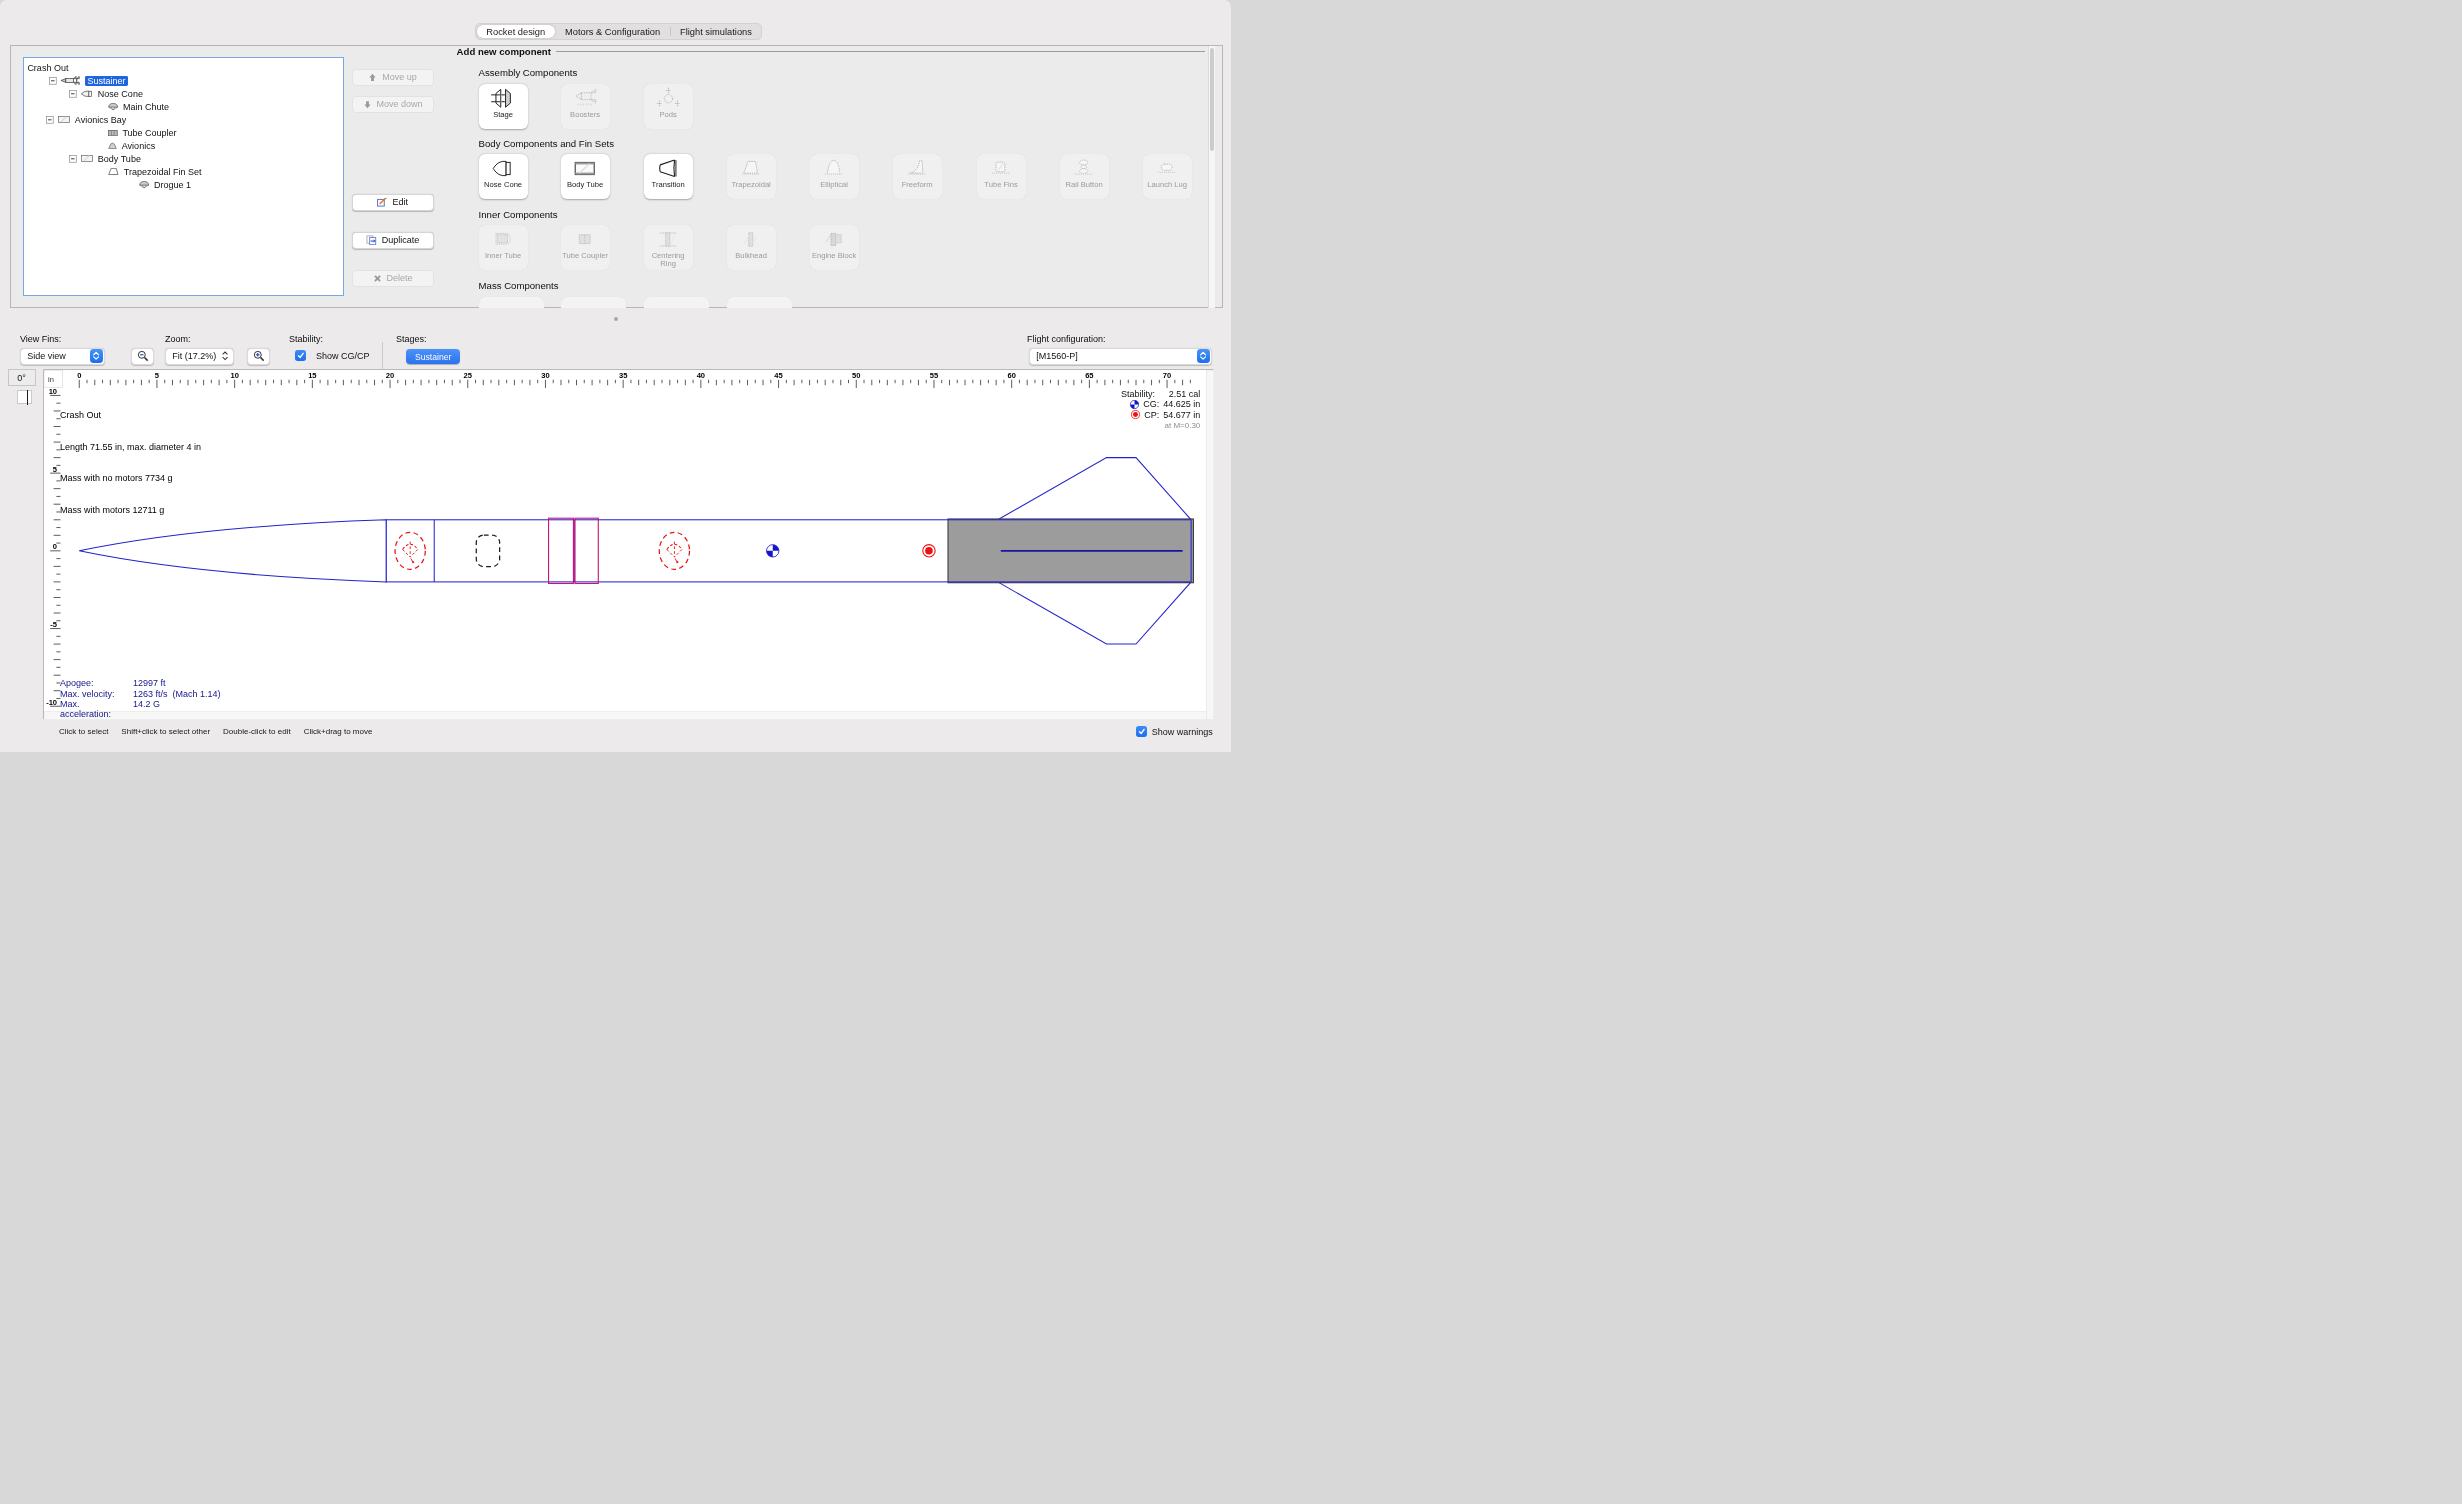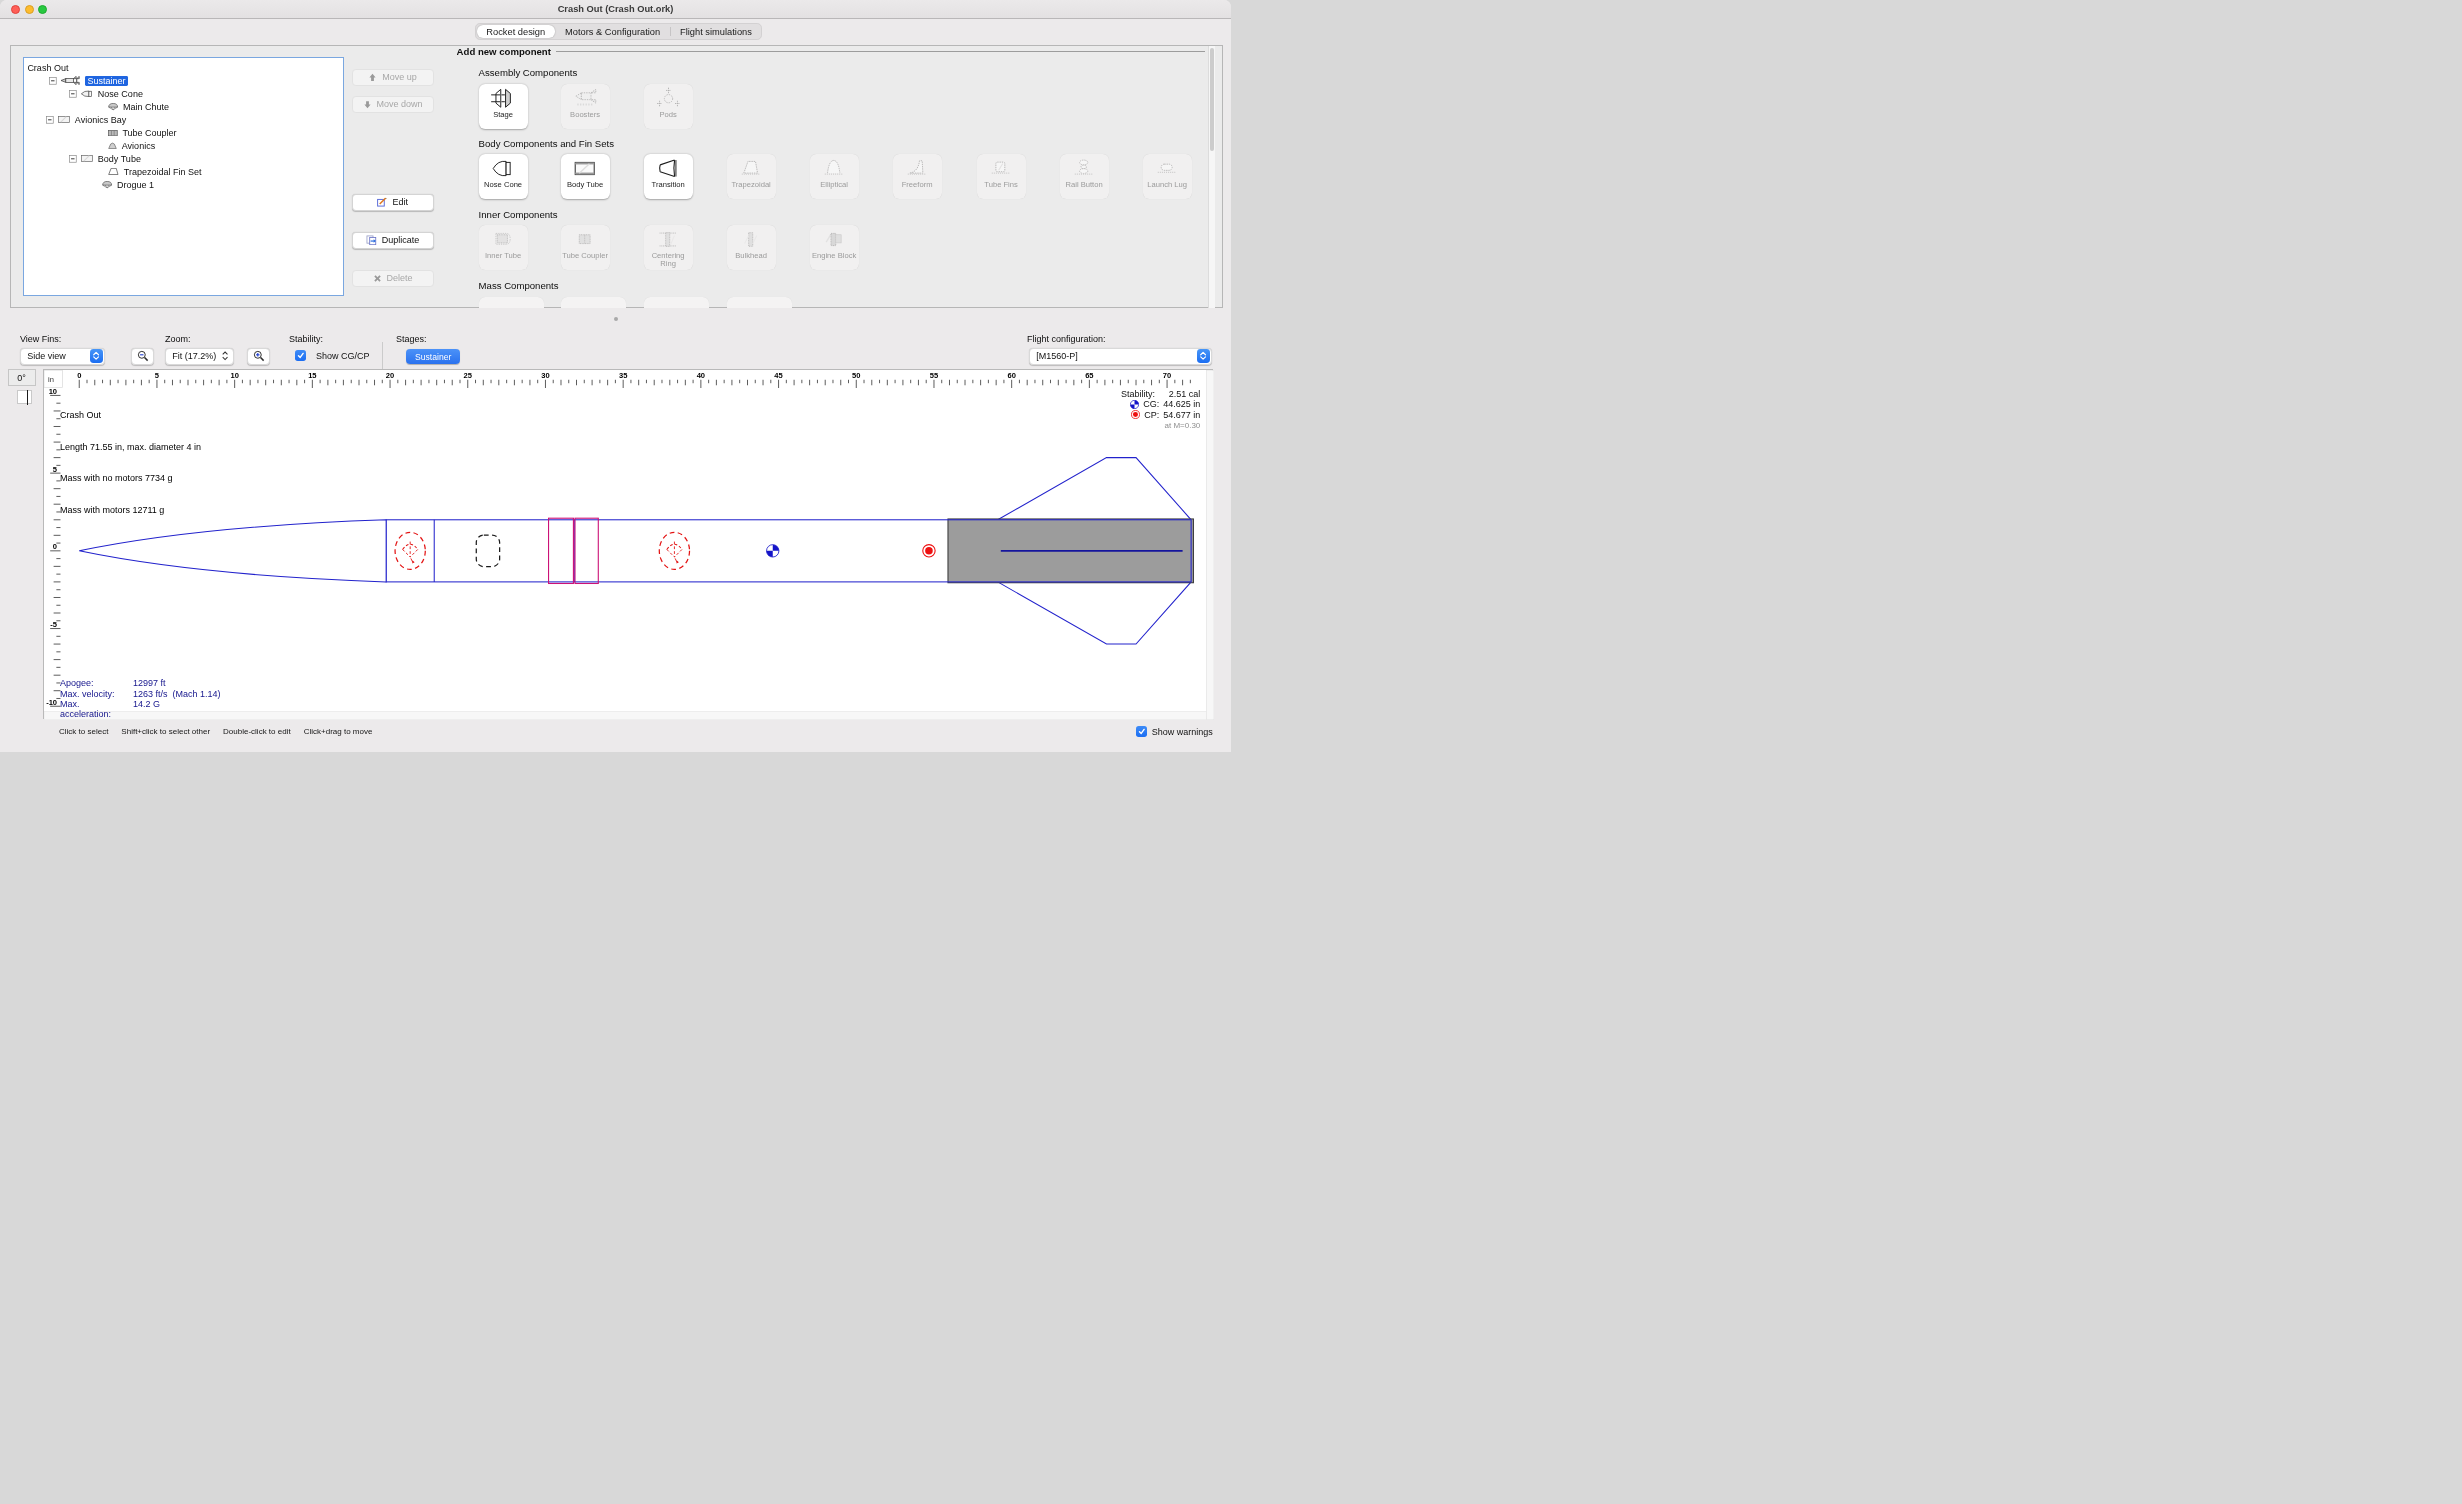"Crash Out (Crash Out.ork)" div { html: <div> <span></span> <span></span> <span></span> <div>Crash Out (Crash Out.ork)</div> </div> -> none }
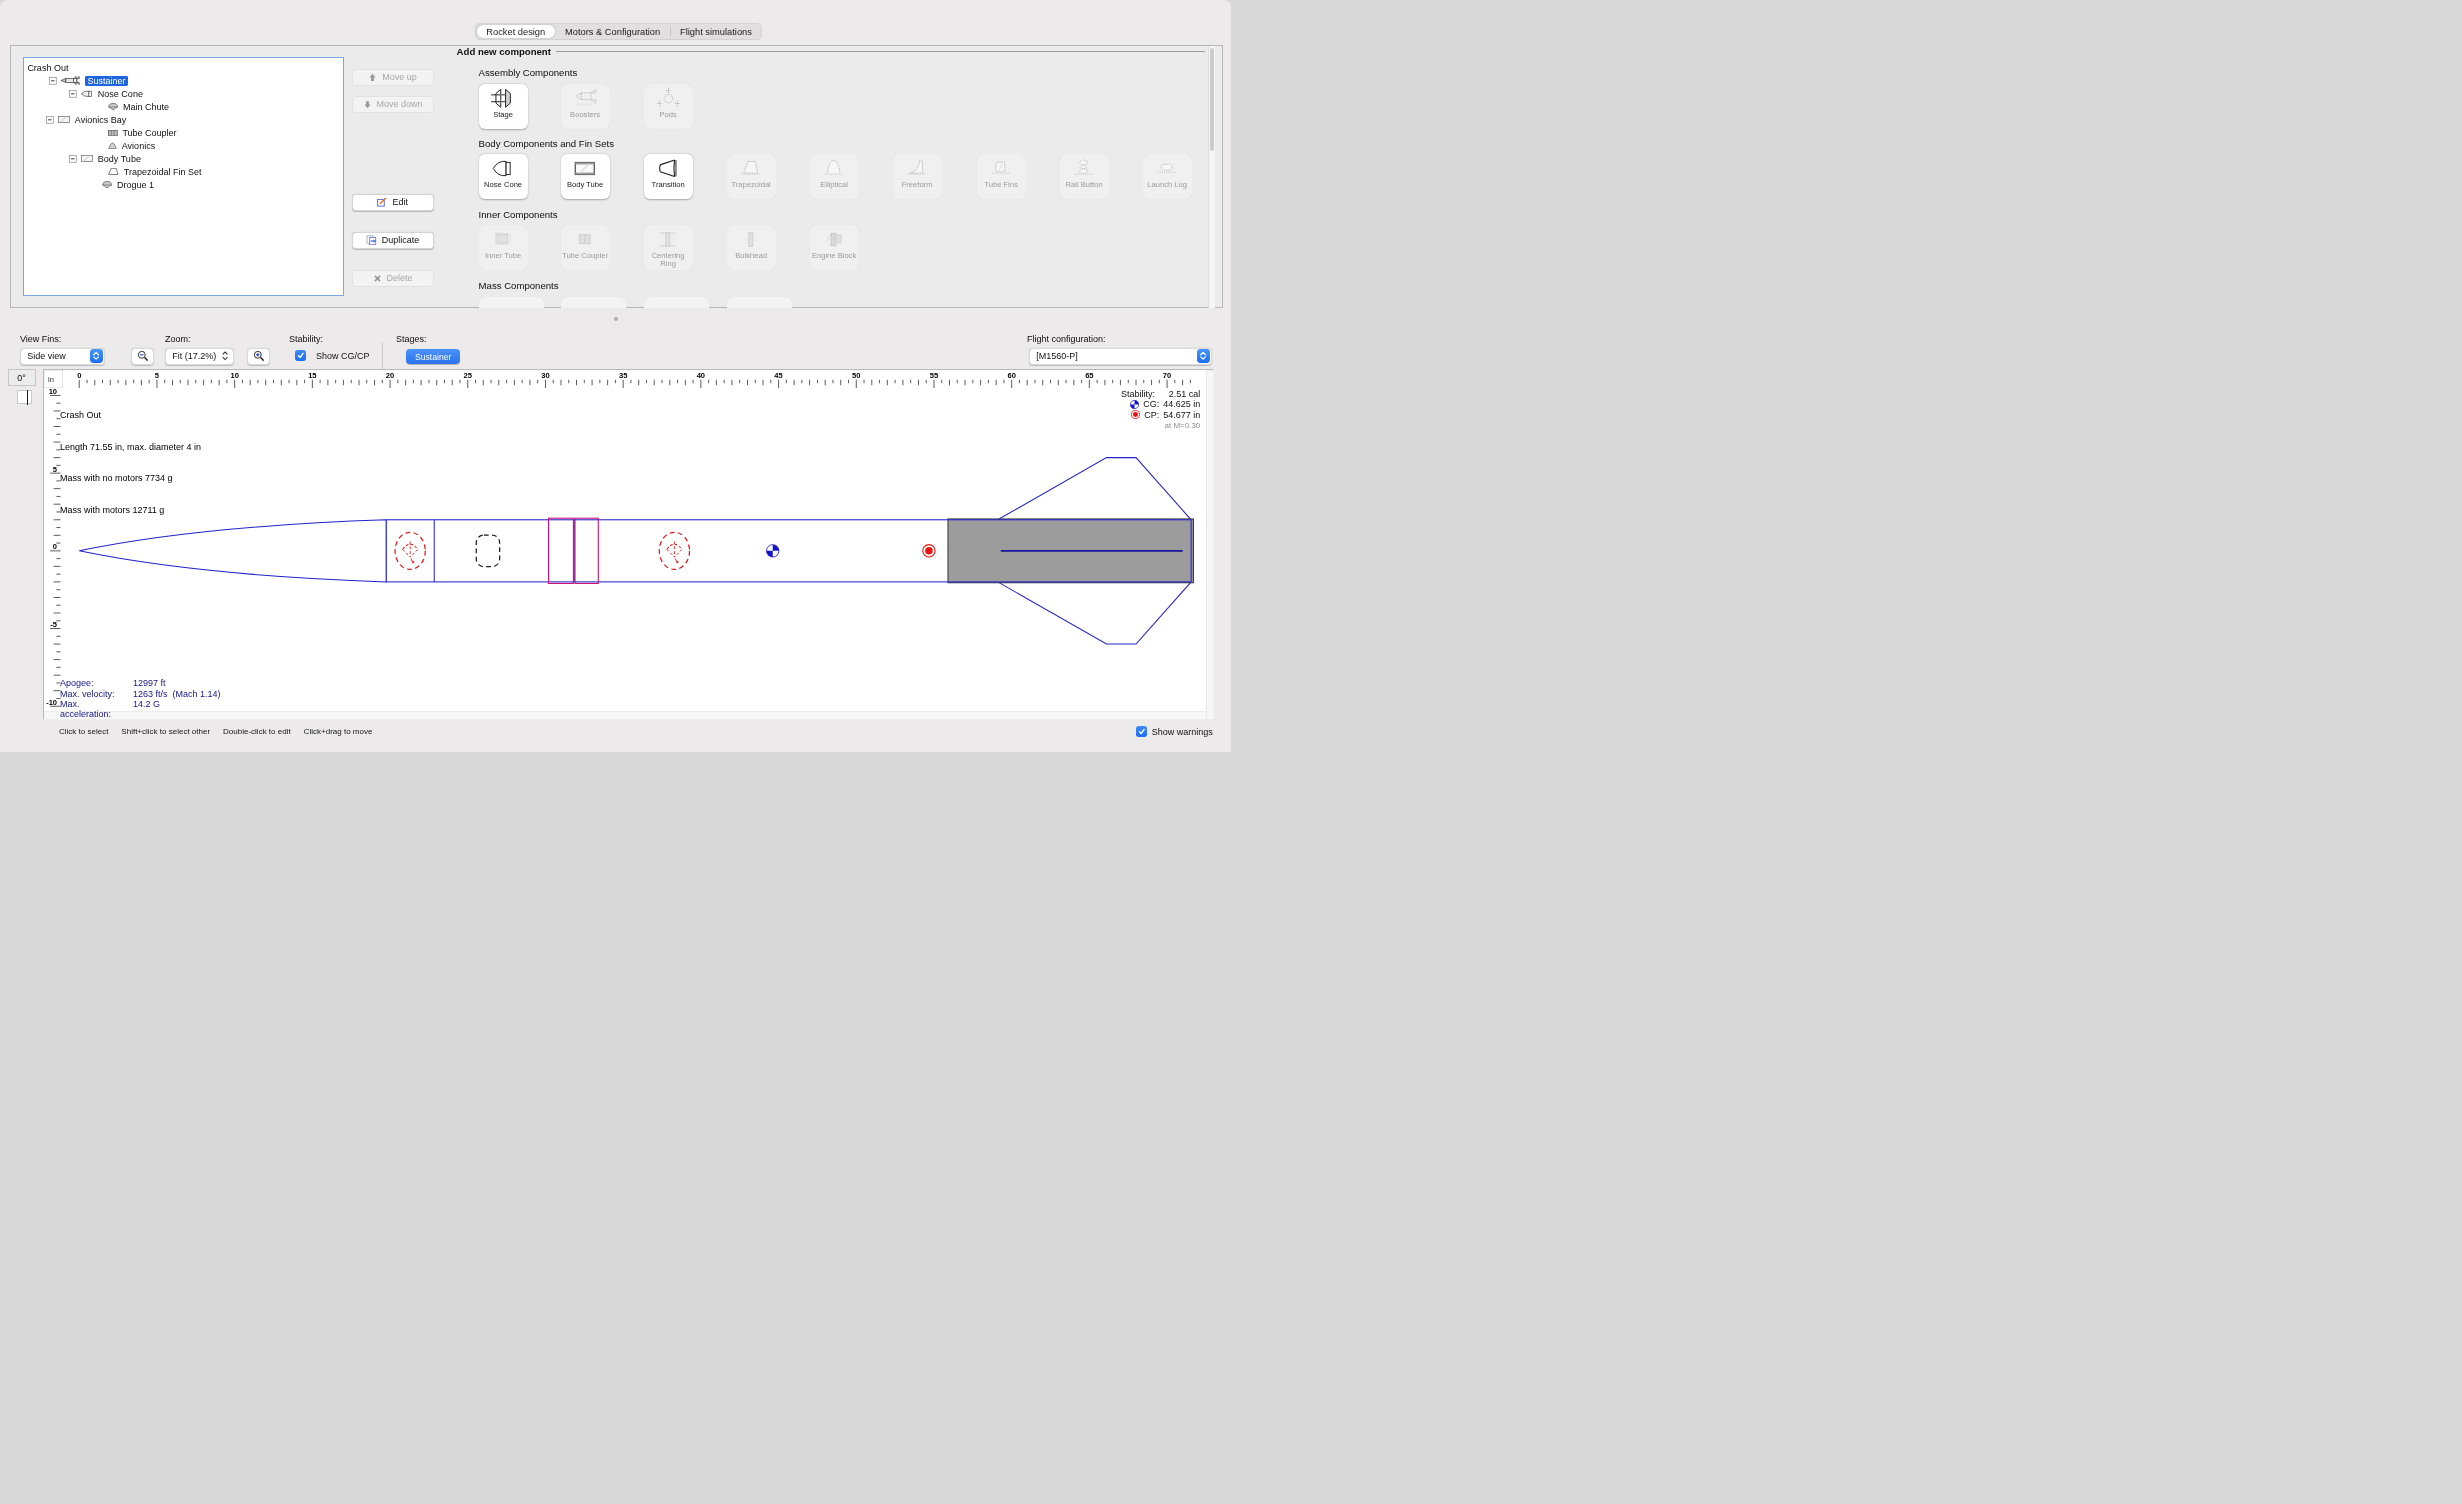"Drogue 1" div.trow { padding-left: 78px -> 115px }
